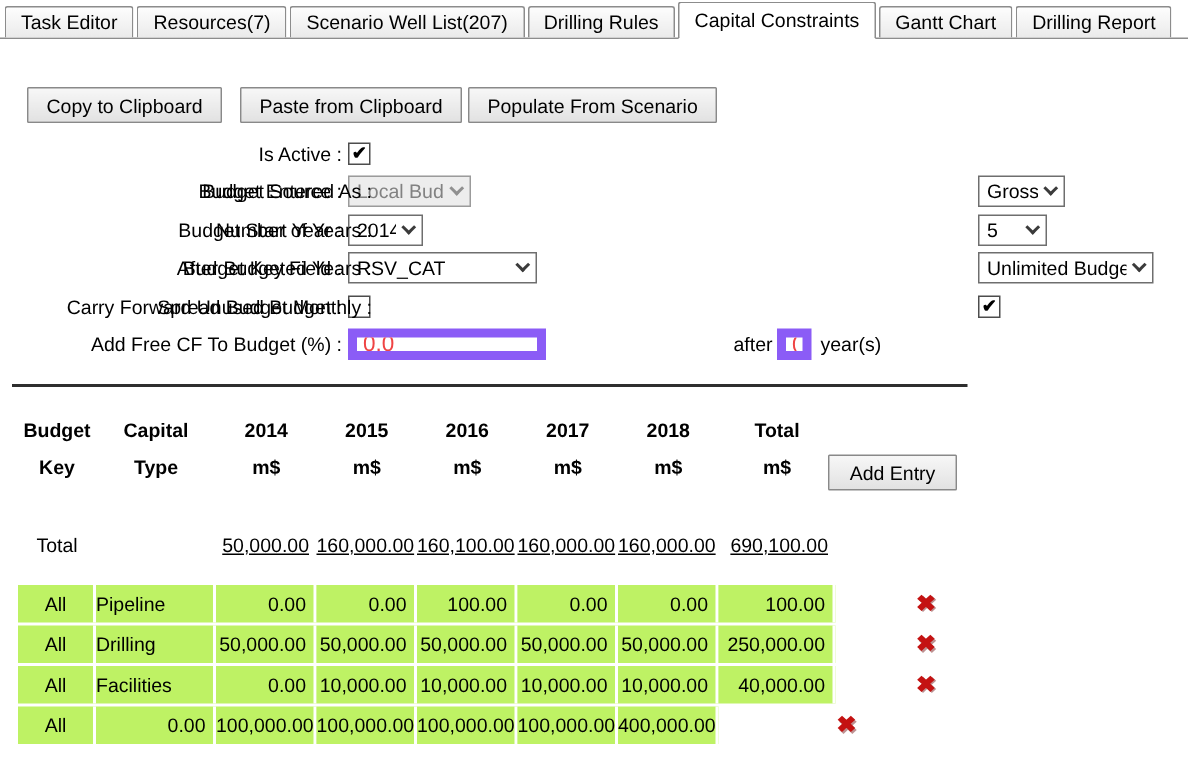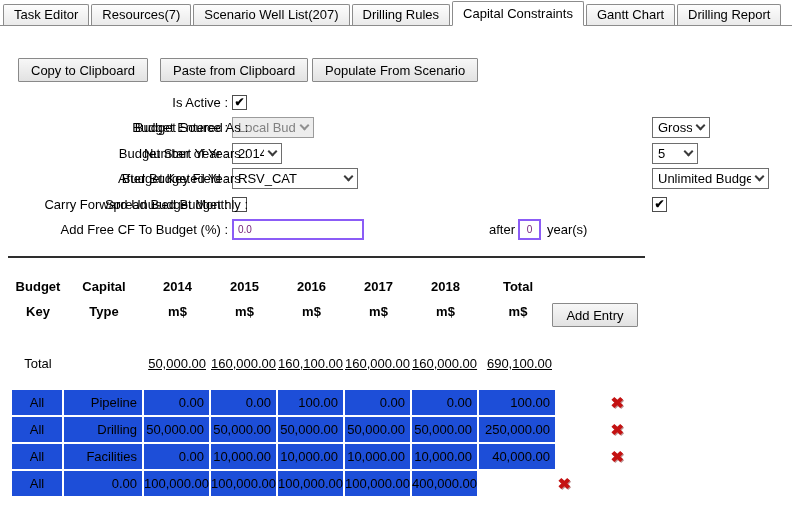"0.0" .tinput { border: 2px solid #8b5cf6 -> 6px solid #8b5cf6; color: #701a75 -> #ef4444; font-size: 10px -> 15px }
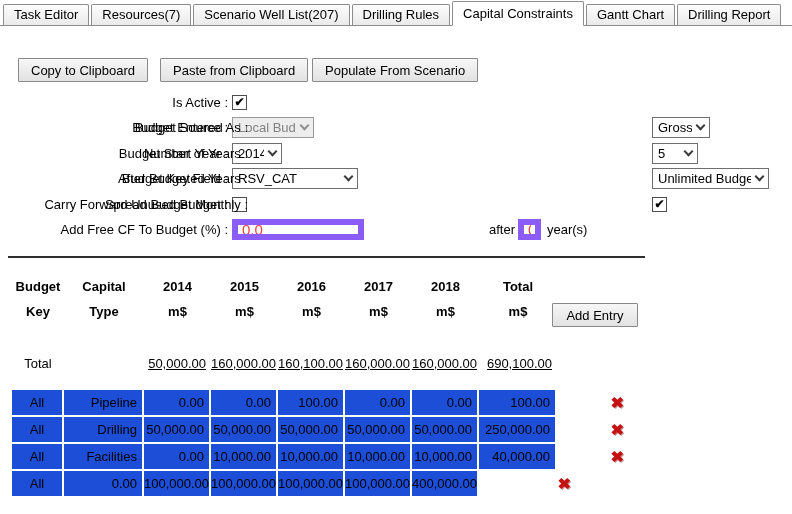"All" .cell.g { background: #1d4ed8 -> #bef264 }
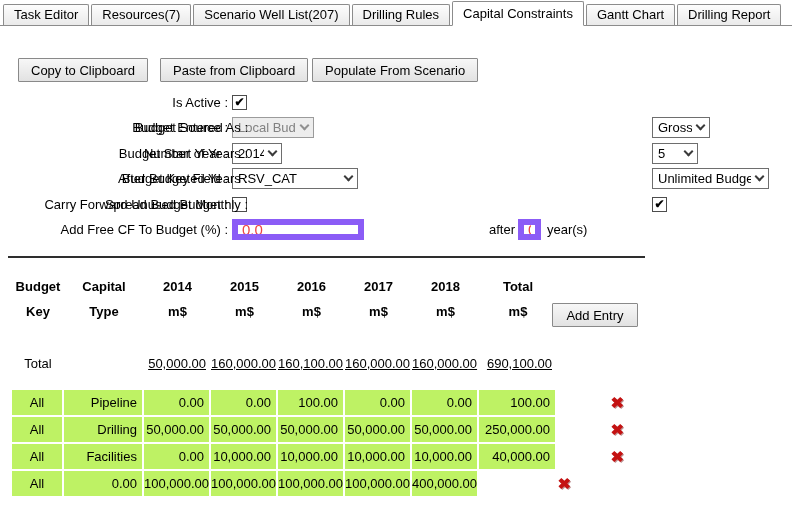"Pipeline" .typec { text-align: right -> left }
